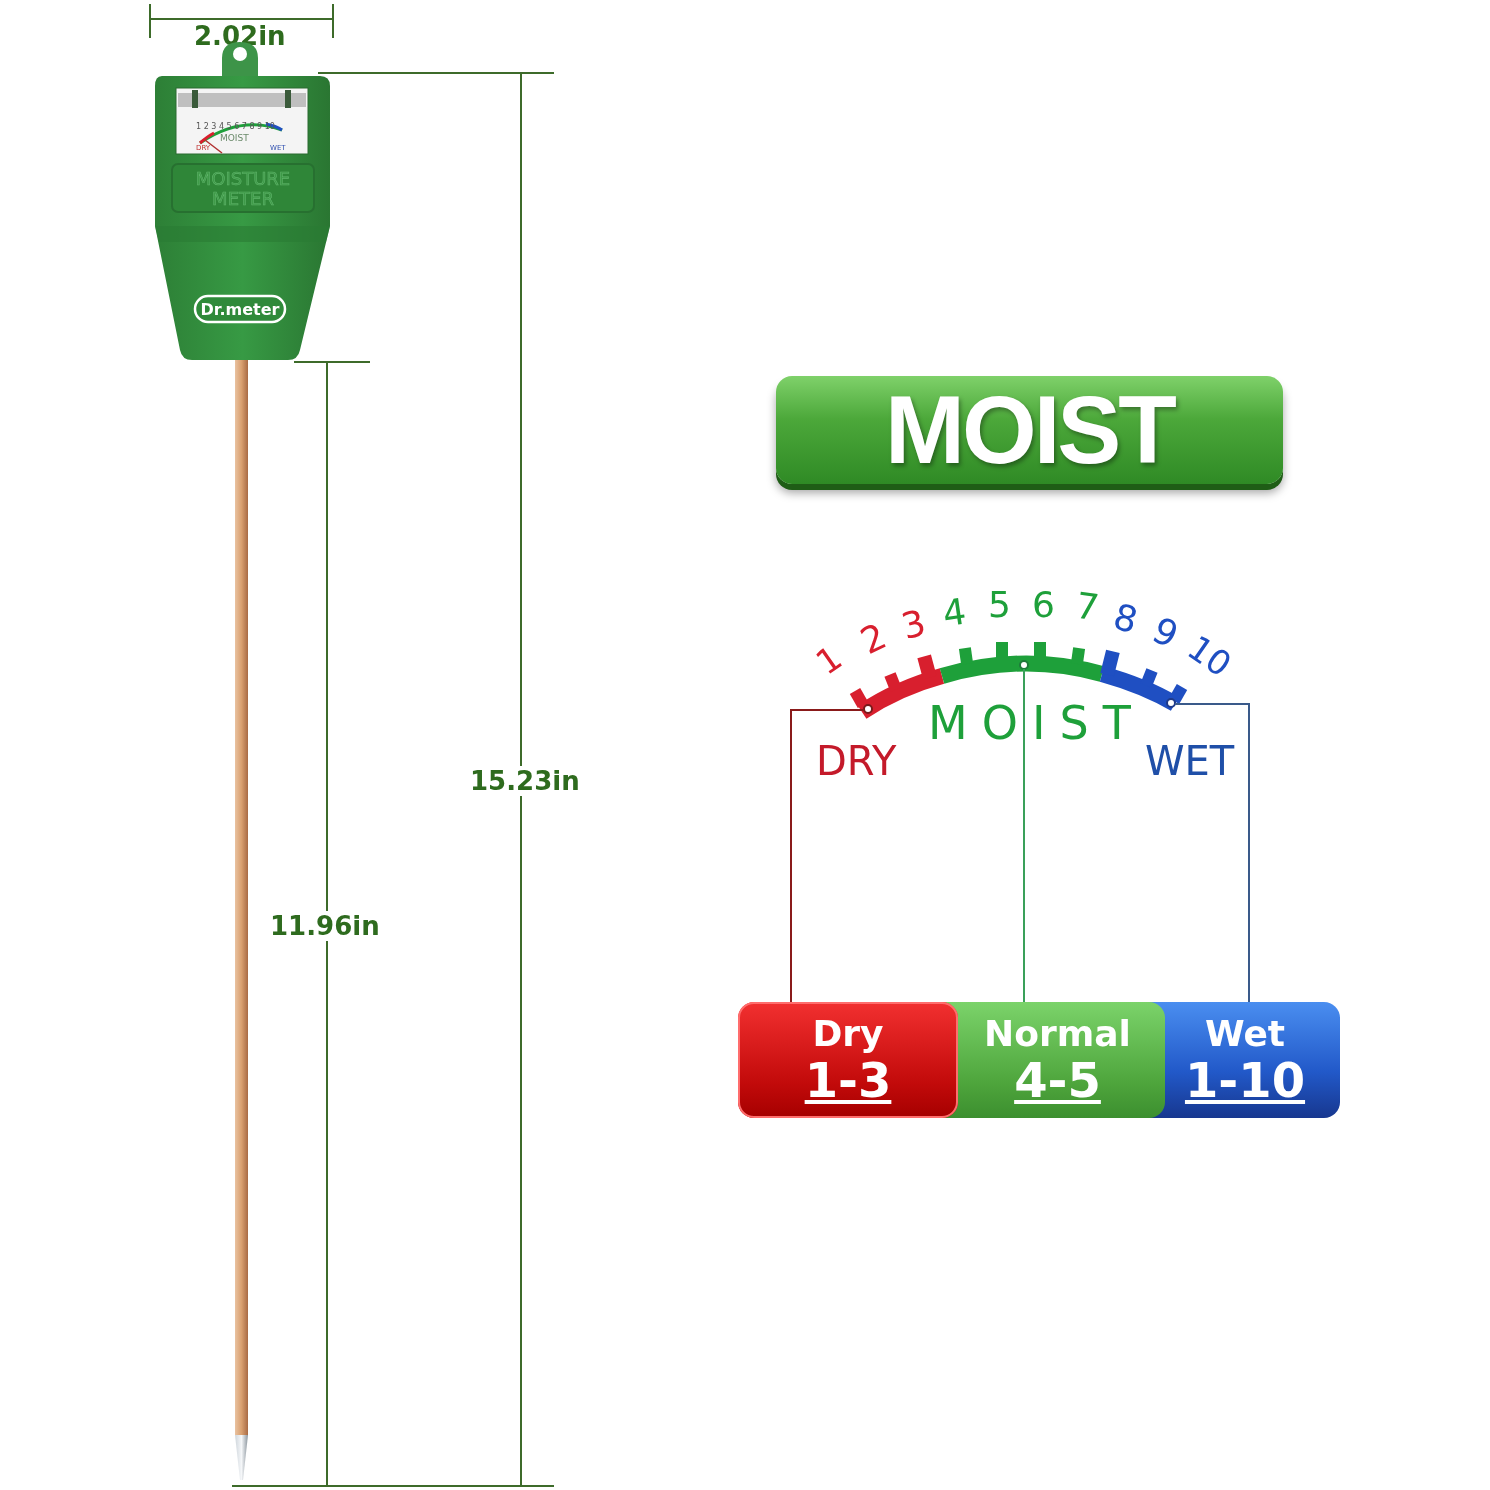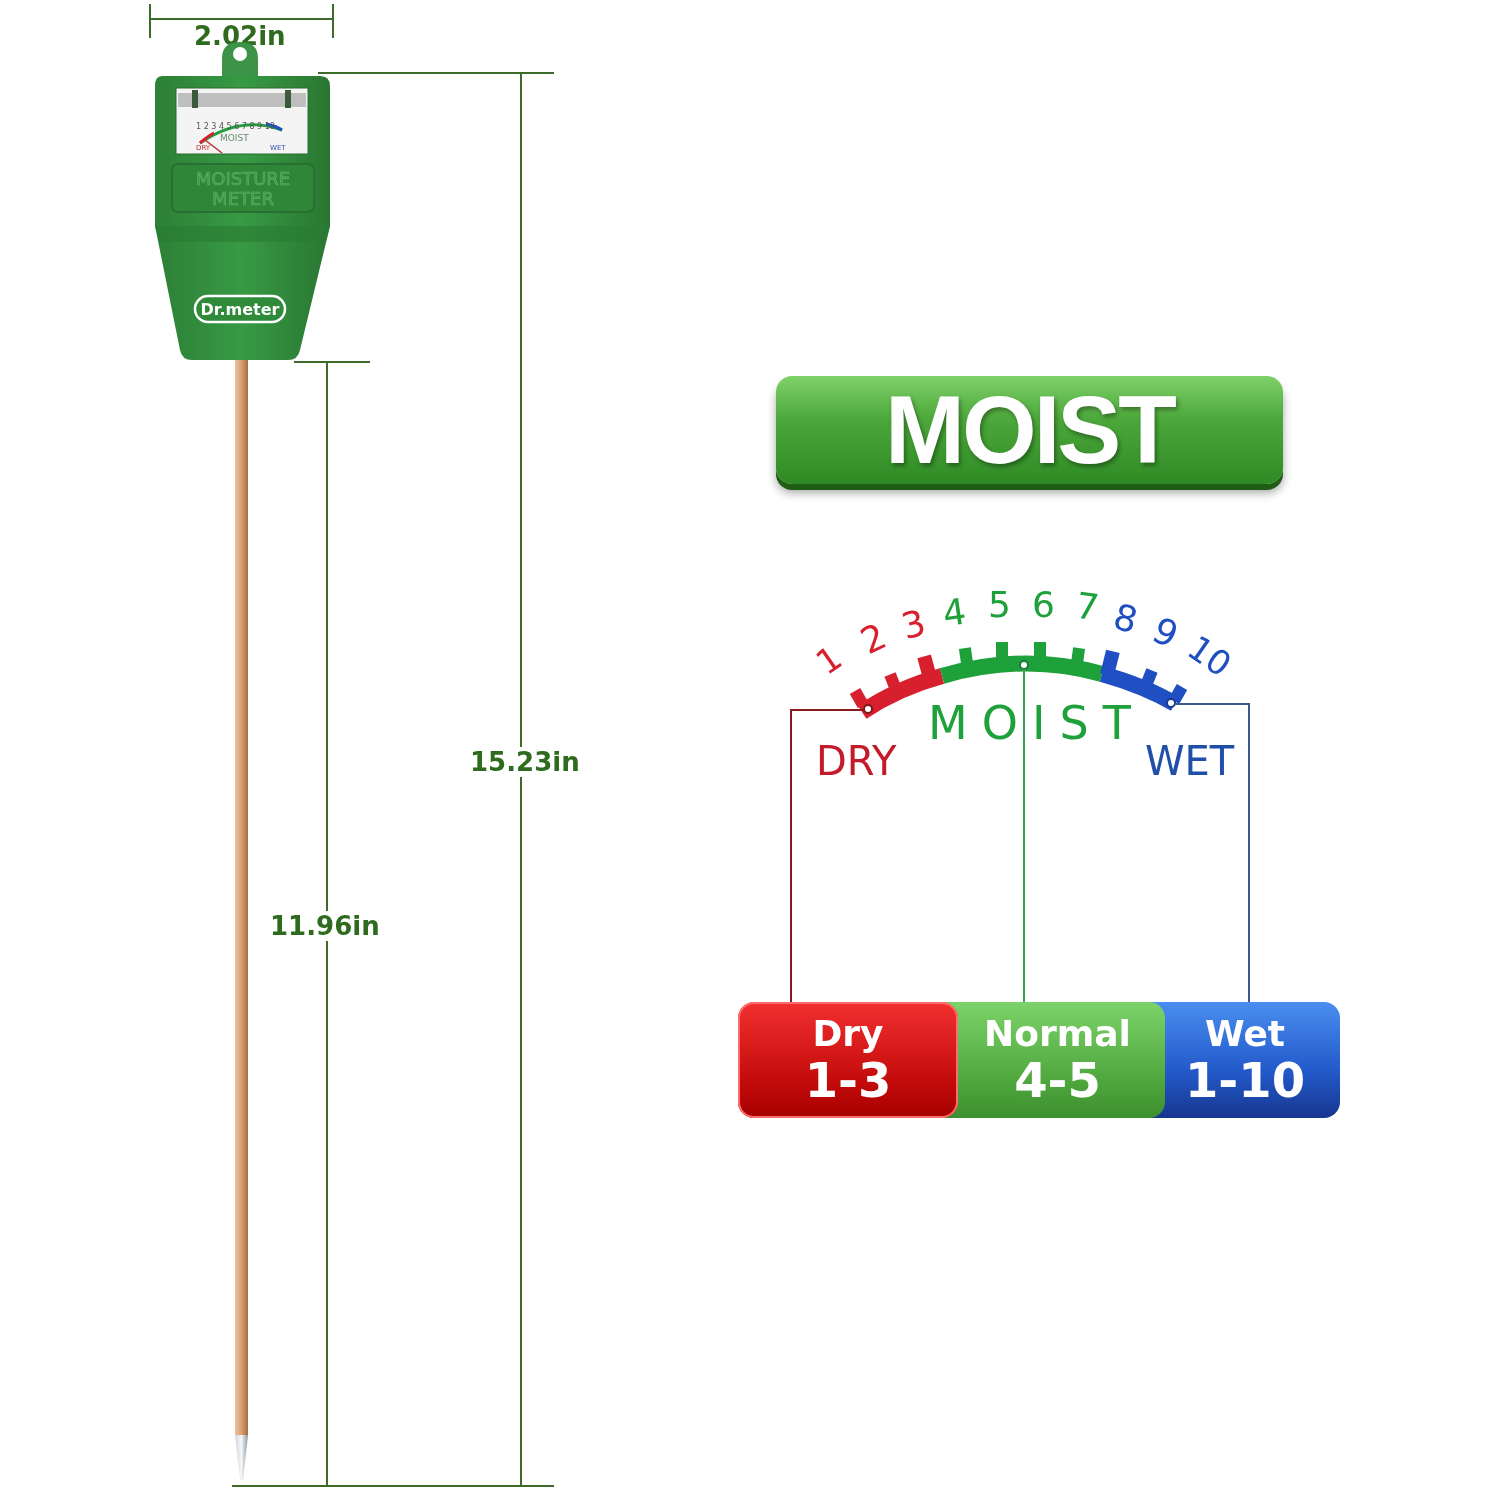"15.23in" div.dim-text { top: 747px -> 766px }
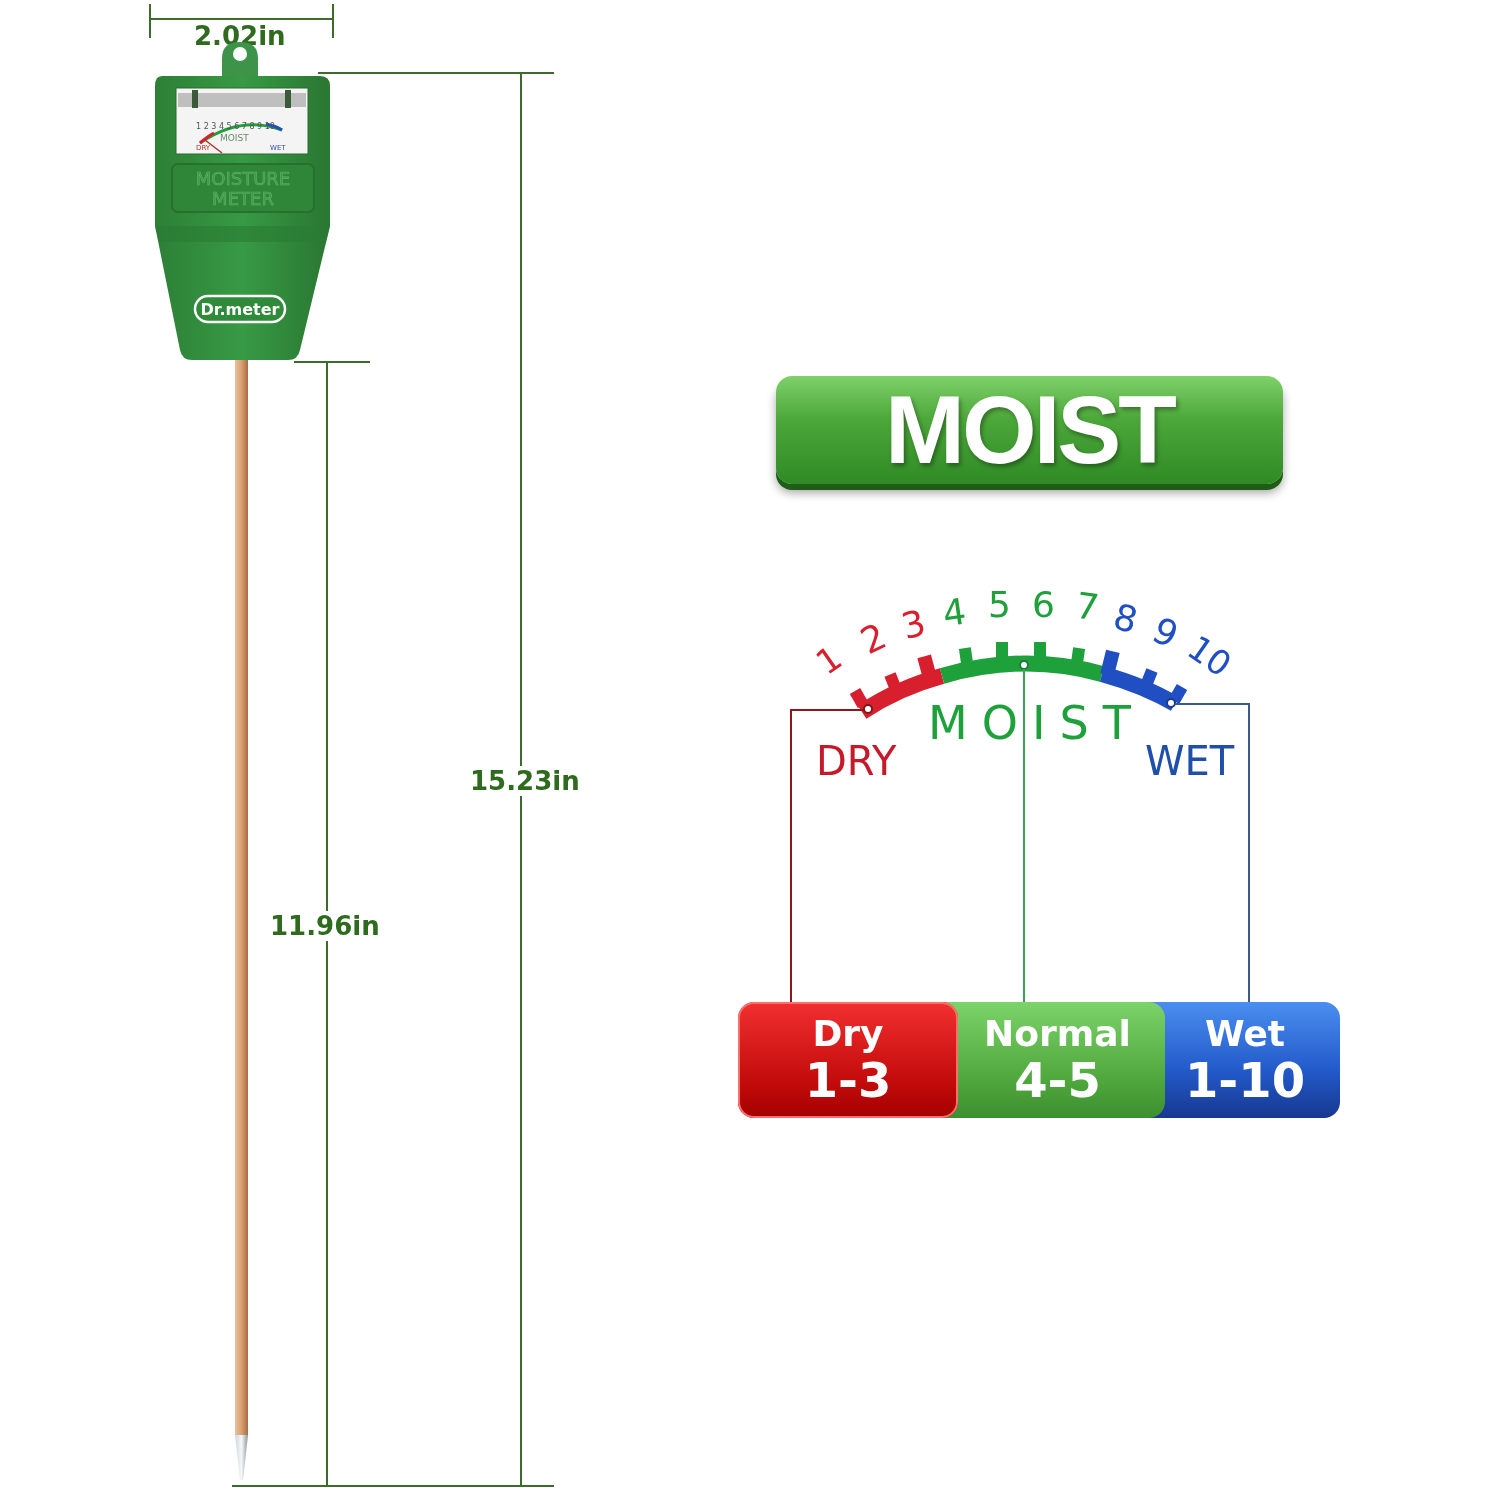"1-3" .range .nums { text-decoration: none -> underline }
